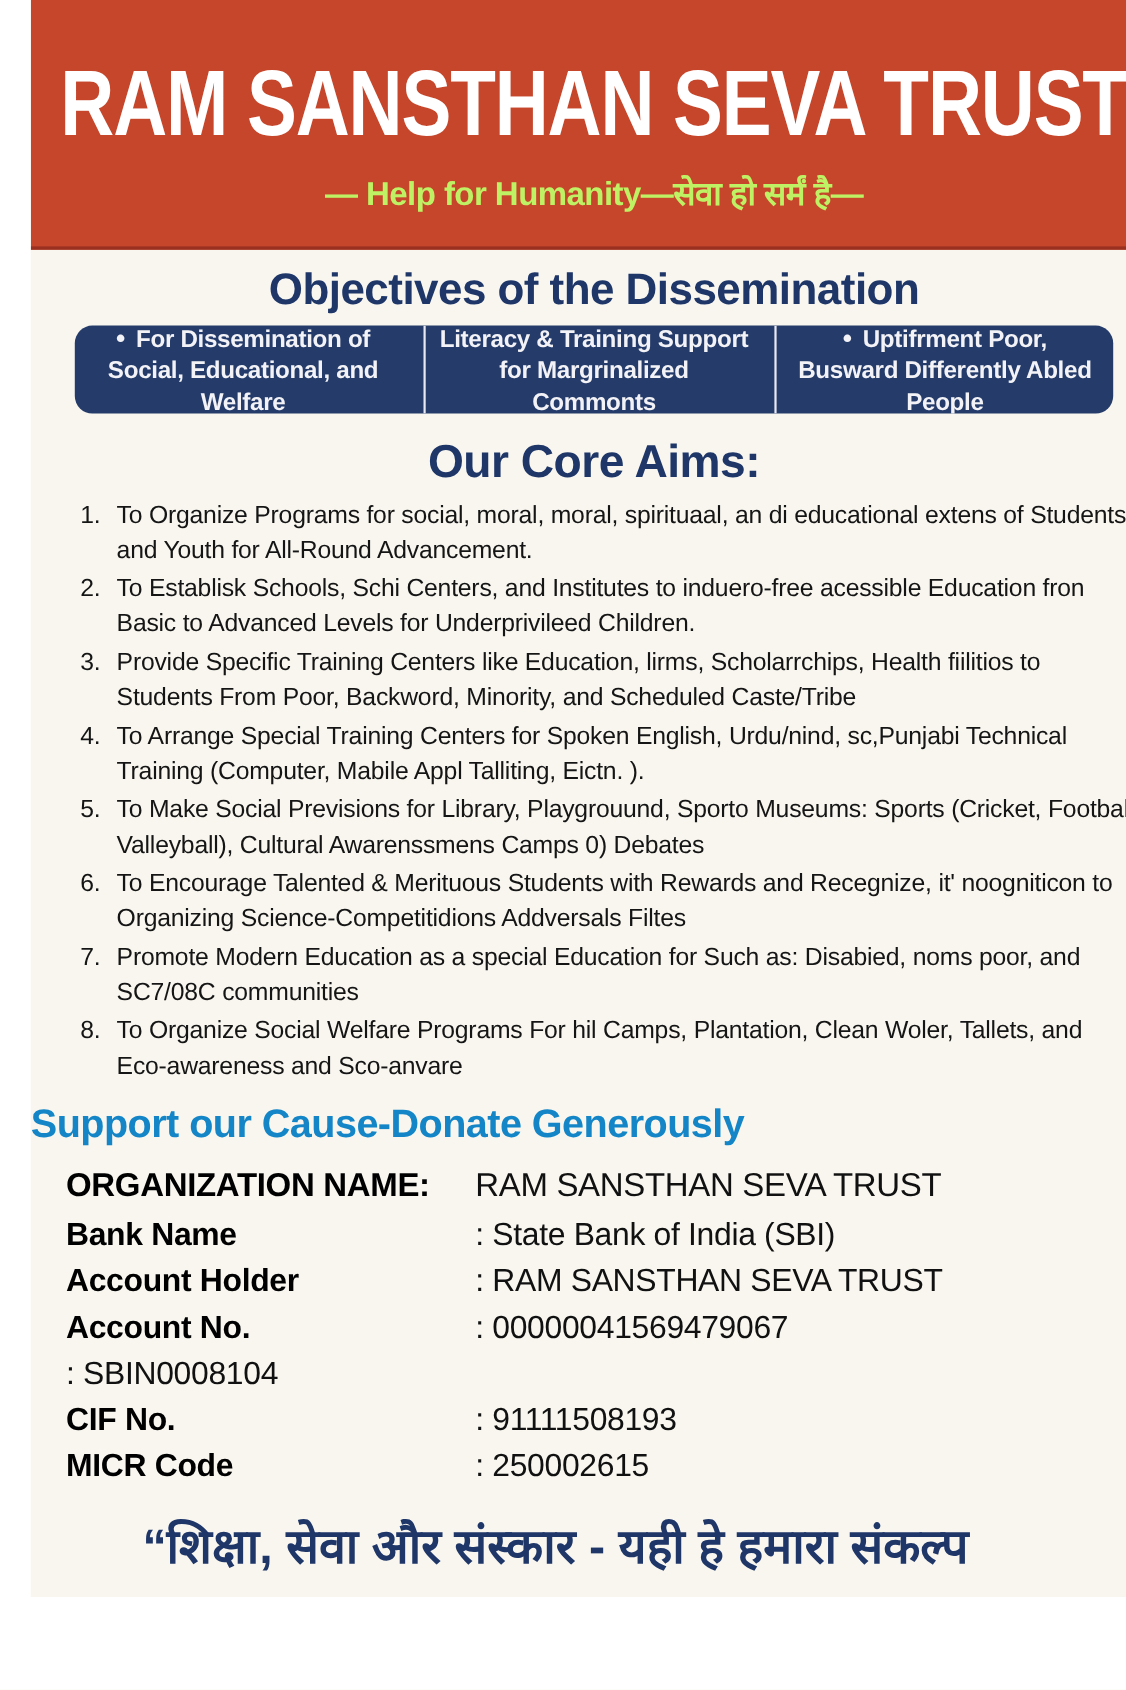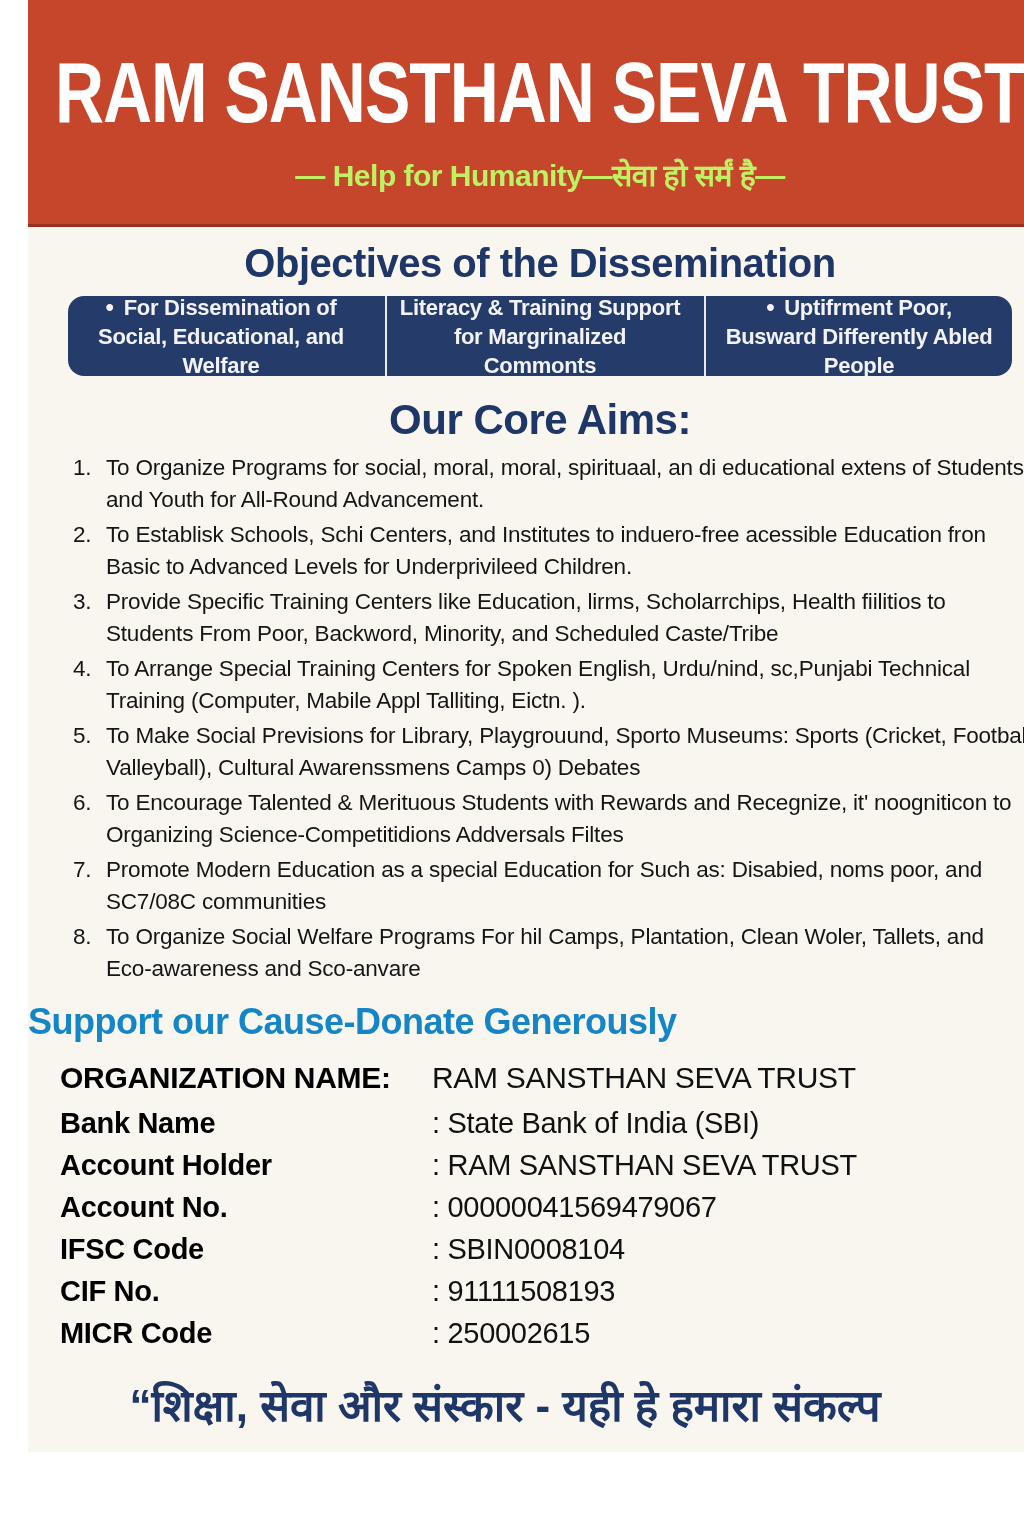"IFSC Code" div.bank-label { html: <div>IFSC Code</div> -> none }
